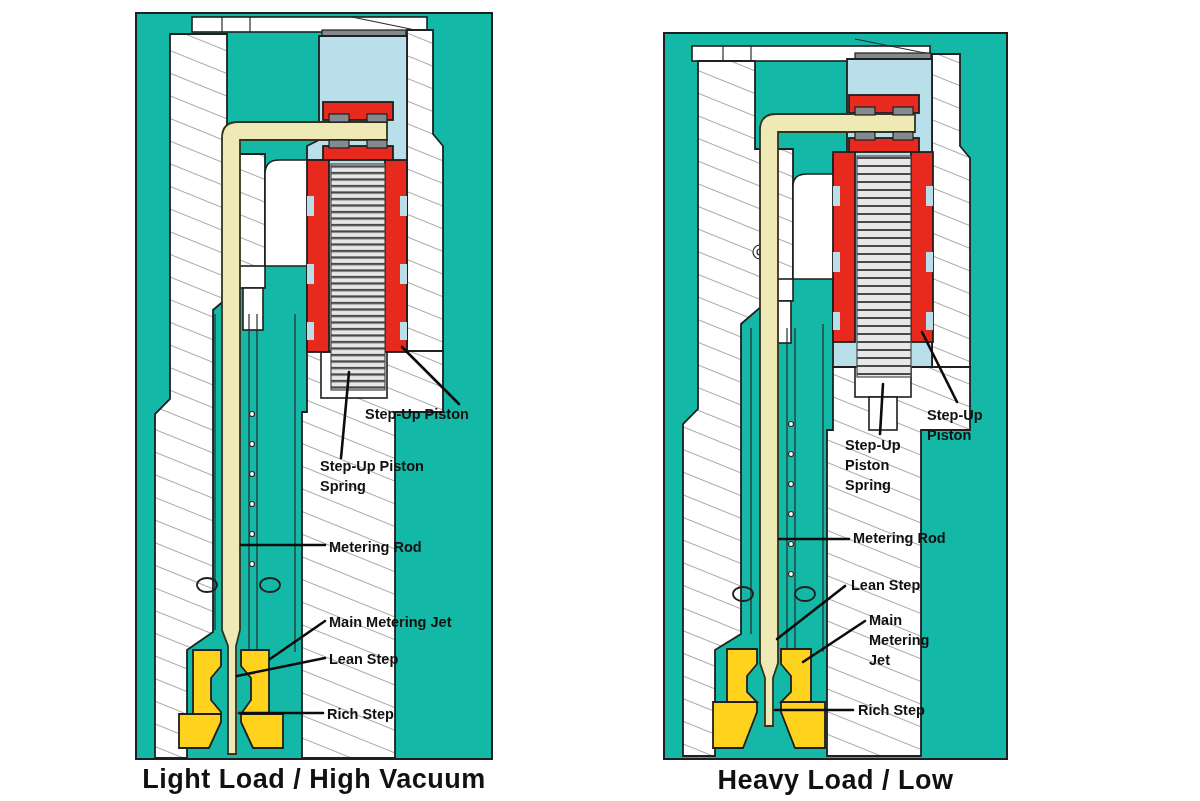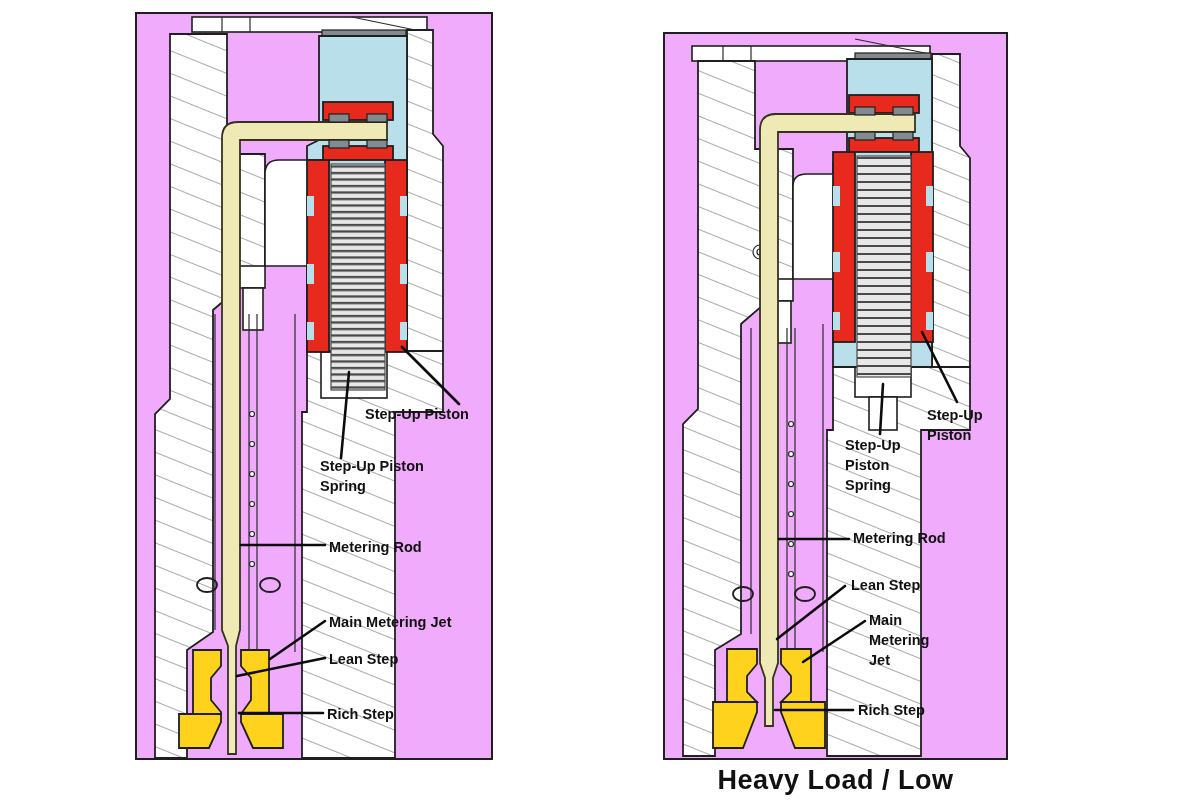"Step-Up Piston" .panel { background: #f0abfc -> #14b8a6 }
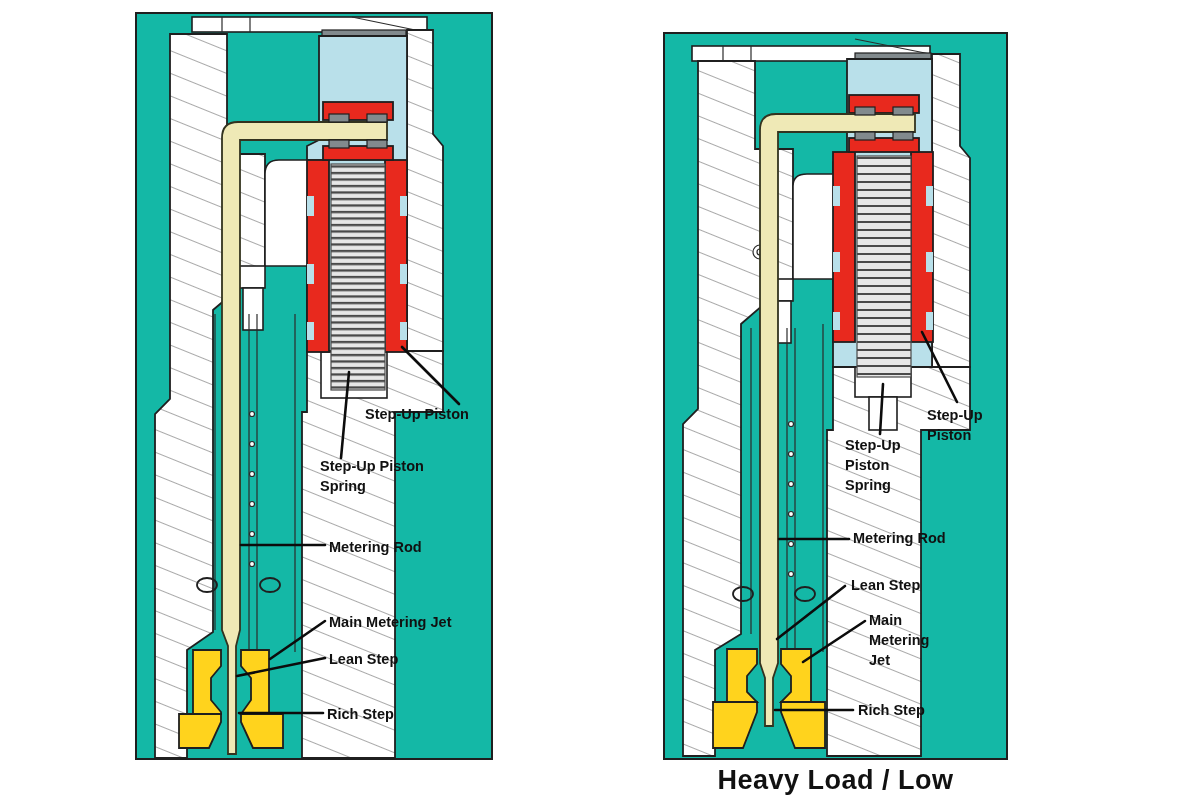"Light Load / High Vacuum" div.caption { html: none -> <div>Light Load / High Vacuum</div> }
